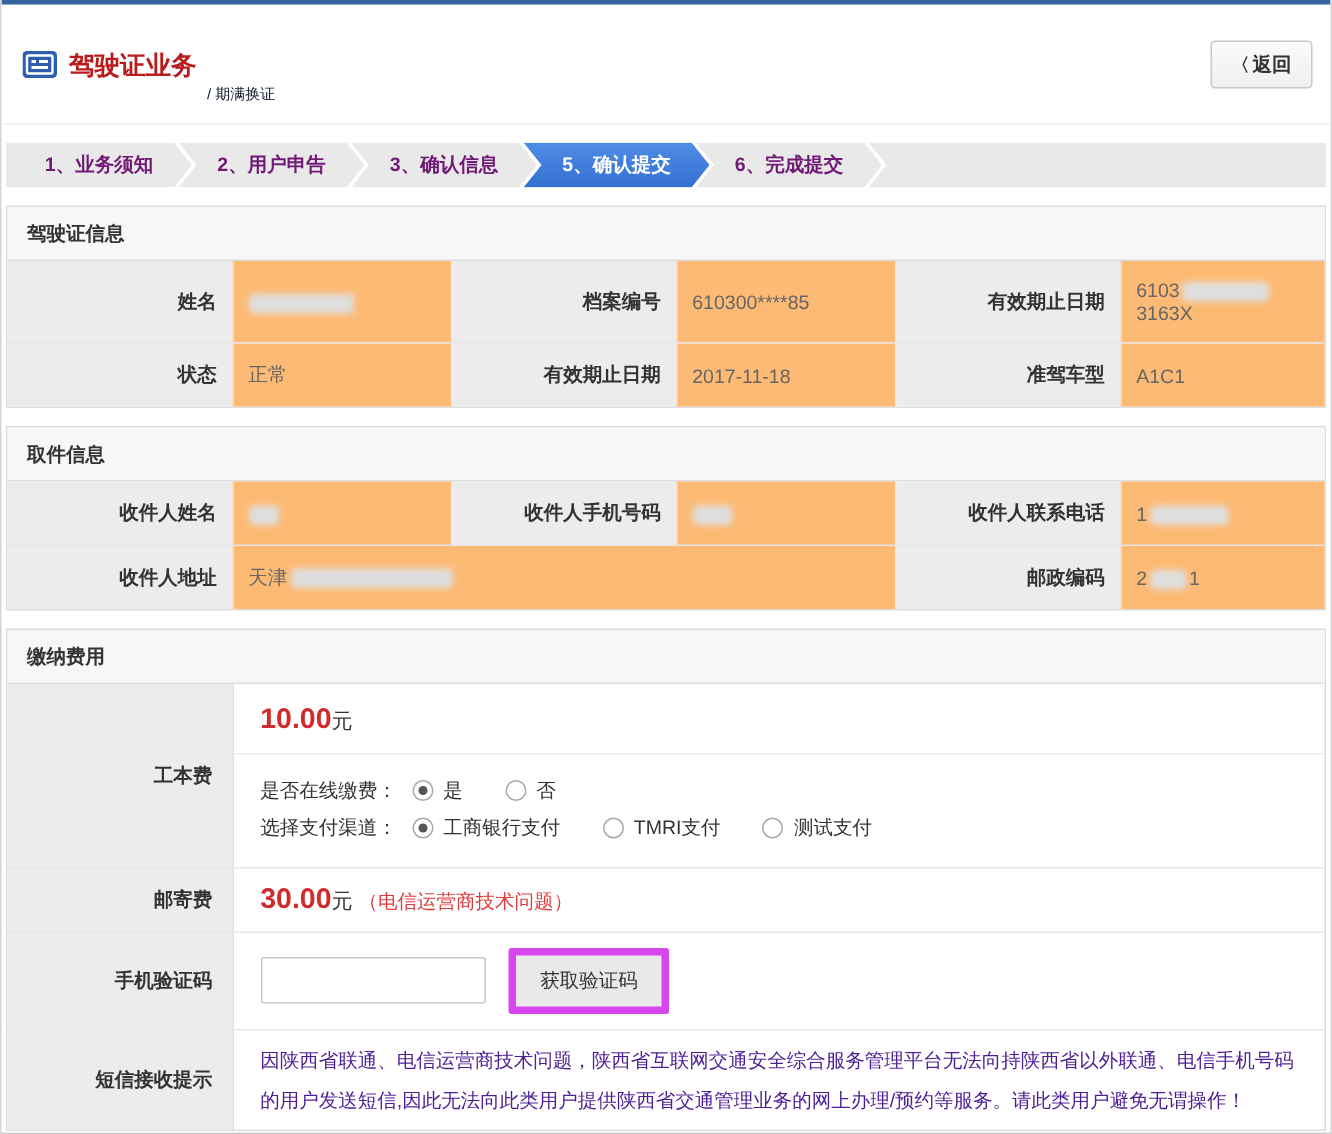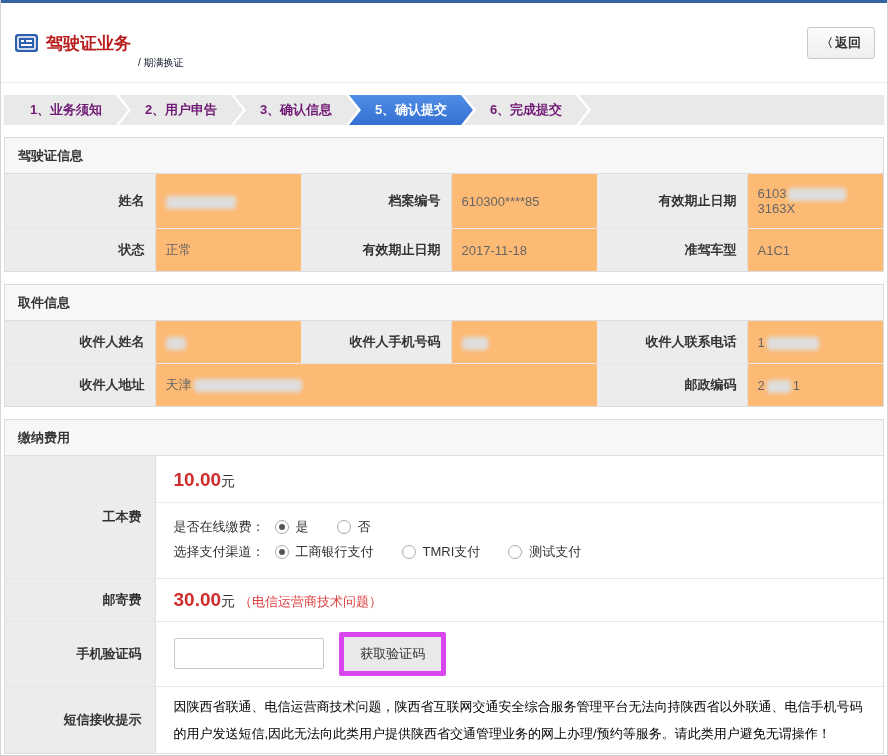"因陕西省联通、电信运营商技术问题，陕西省互联网交通安全综合服务管理平台无法向持陕" .sms-note { color: #000000 -> #4c1d95 }
